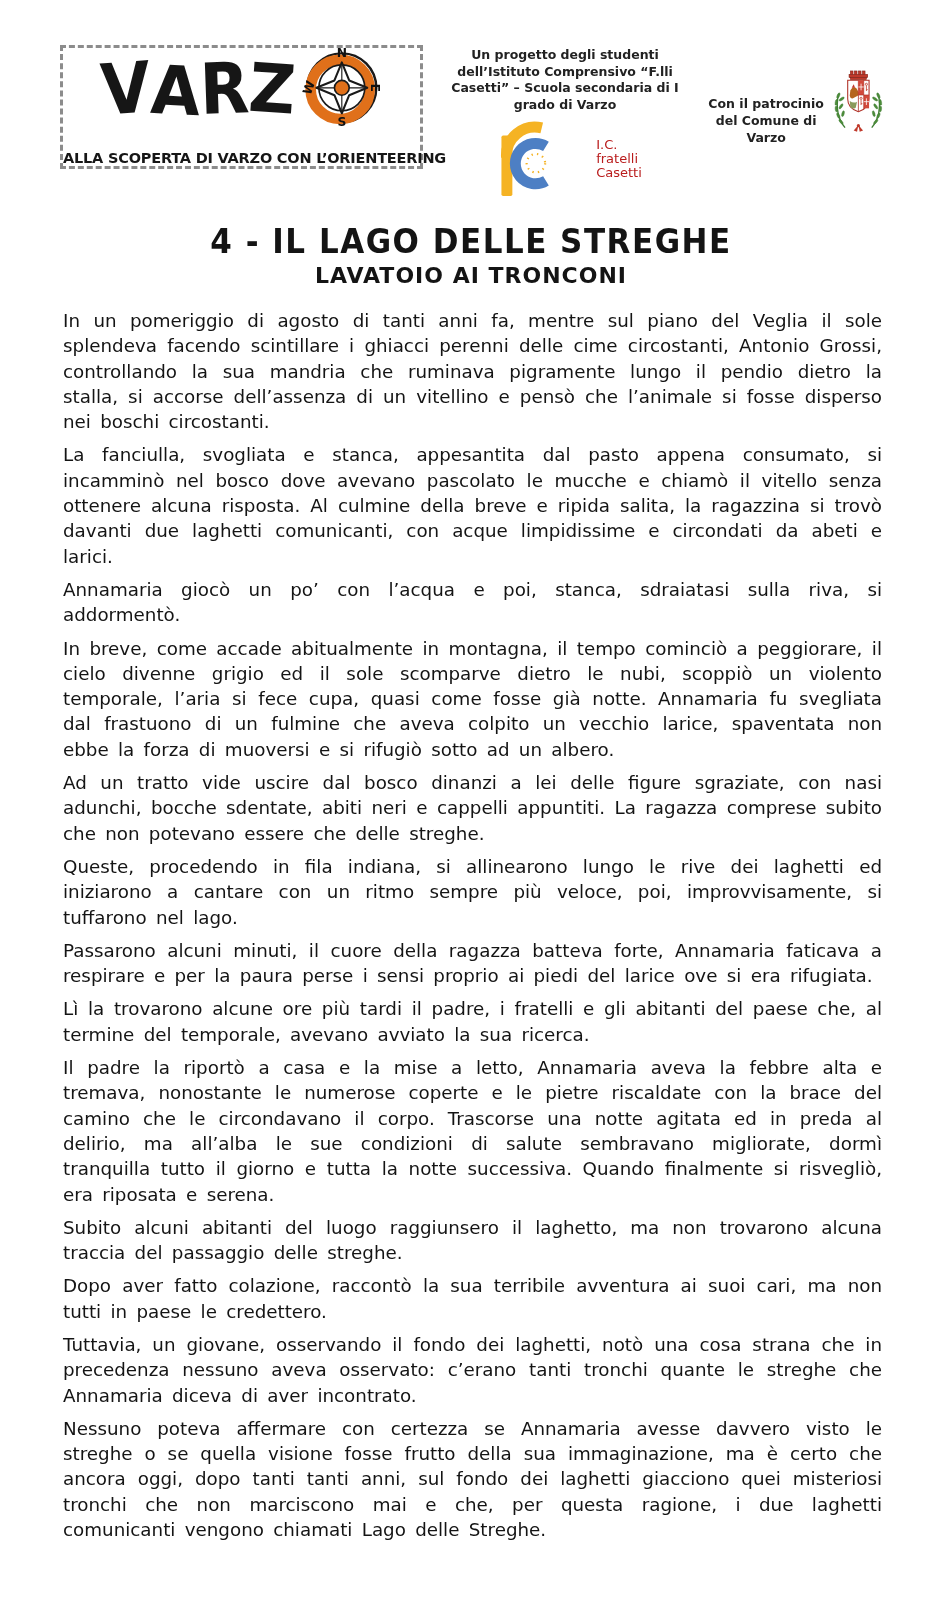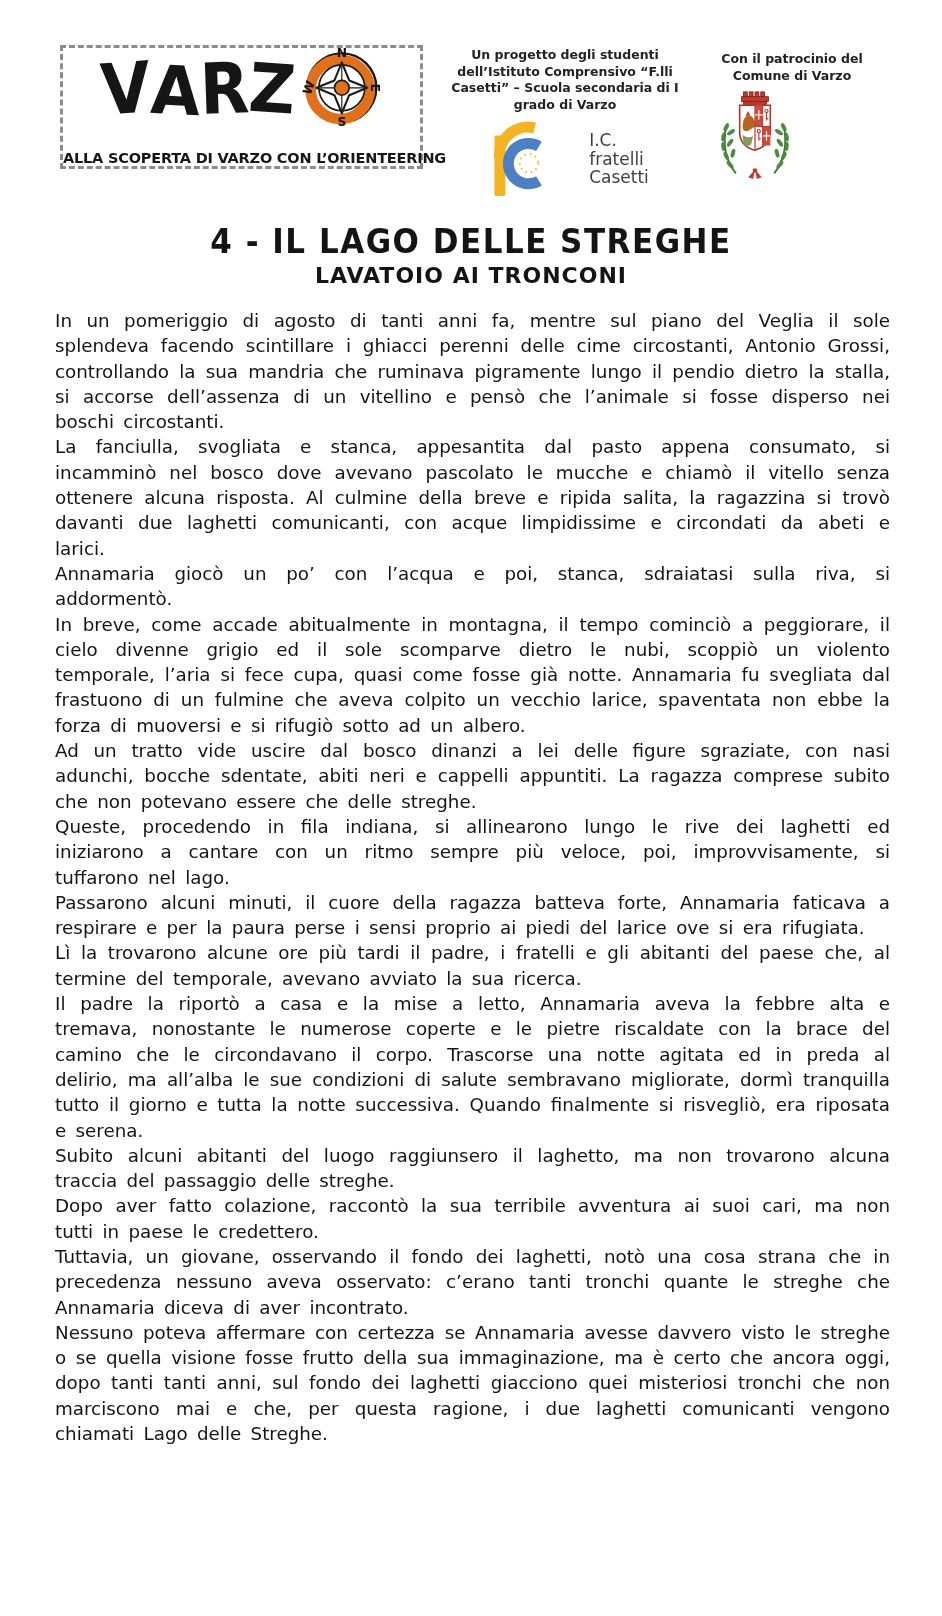"Con il patrocinio del Comune" .right-col { align-items: flex-start -> flex-end; flex-direction: column -> none }
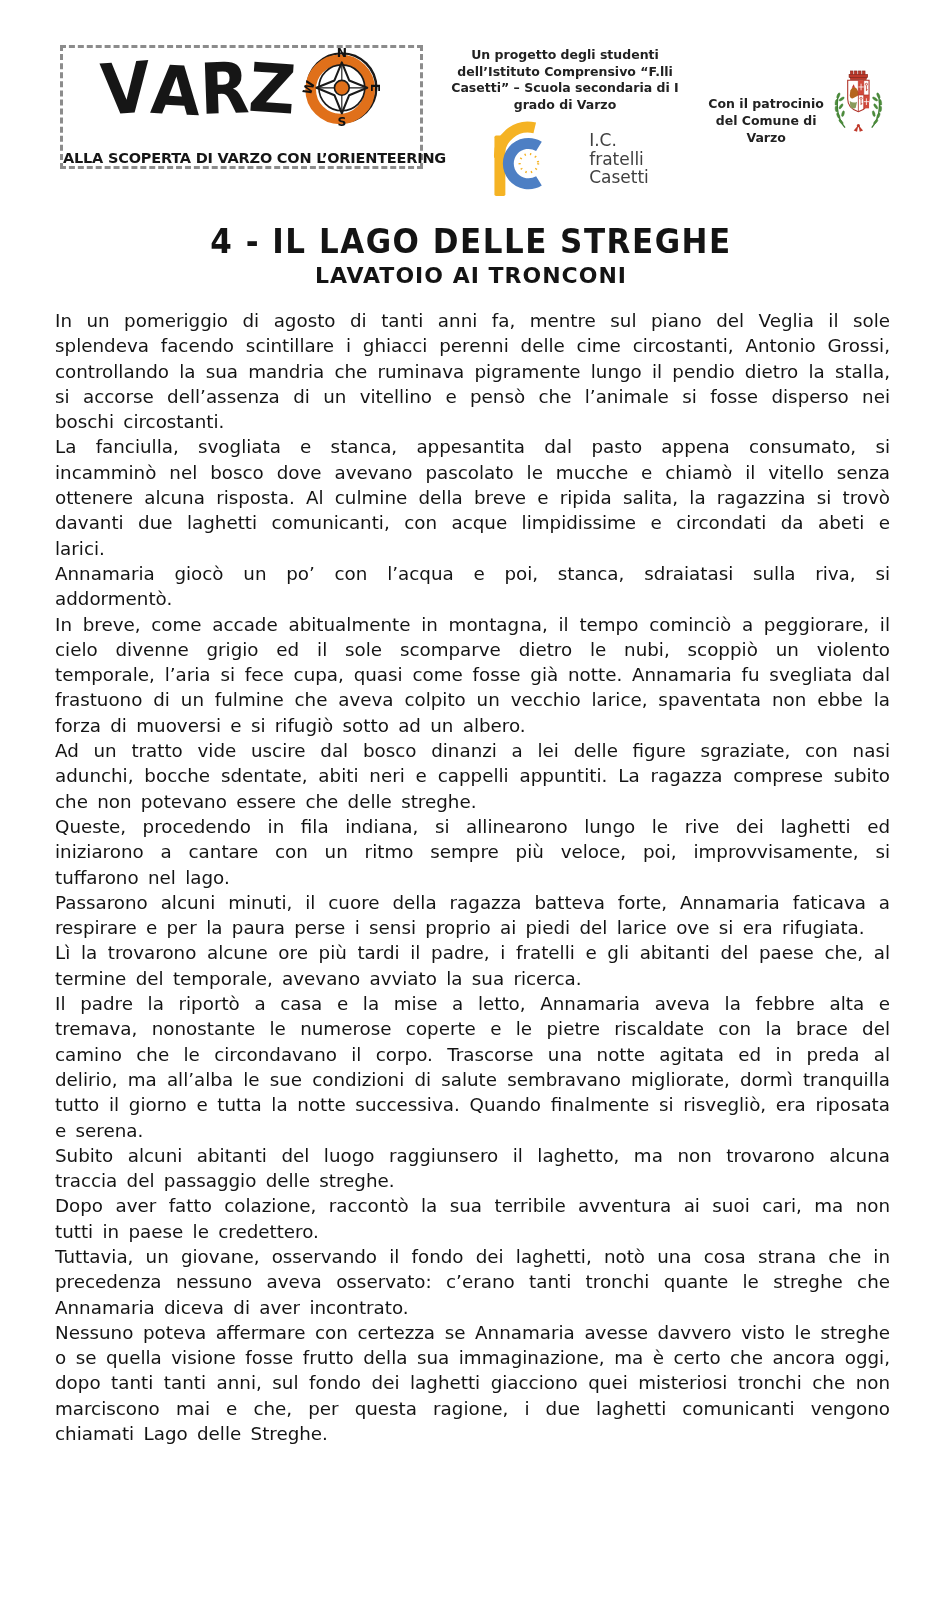"I.C." .school-name { color: #404040 -> #b91c1c; font-size: 17px -> 13px }
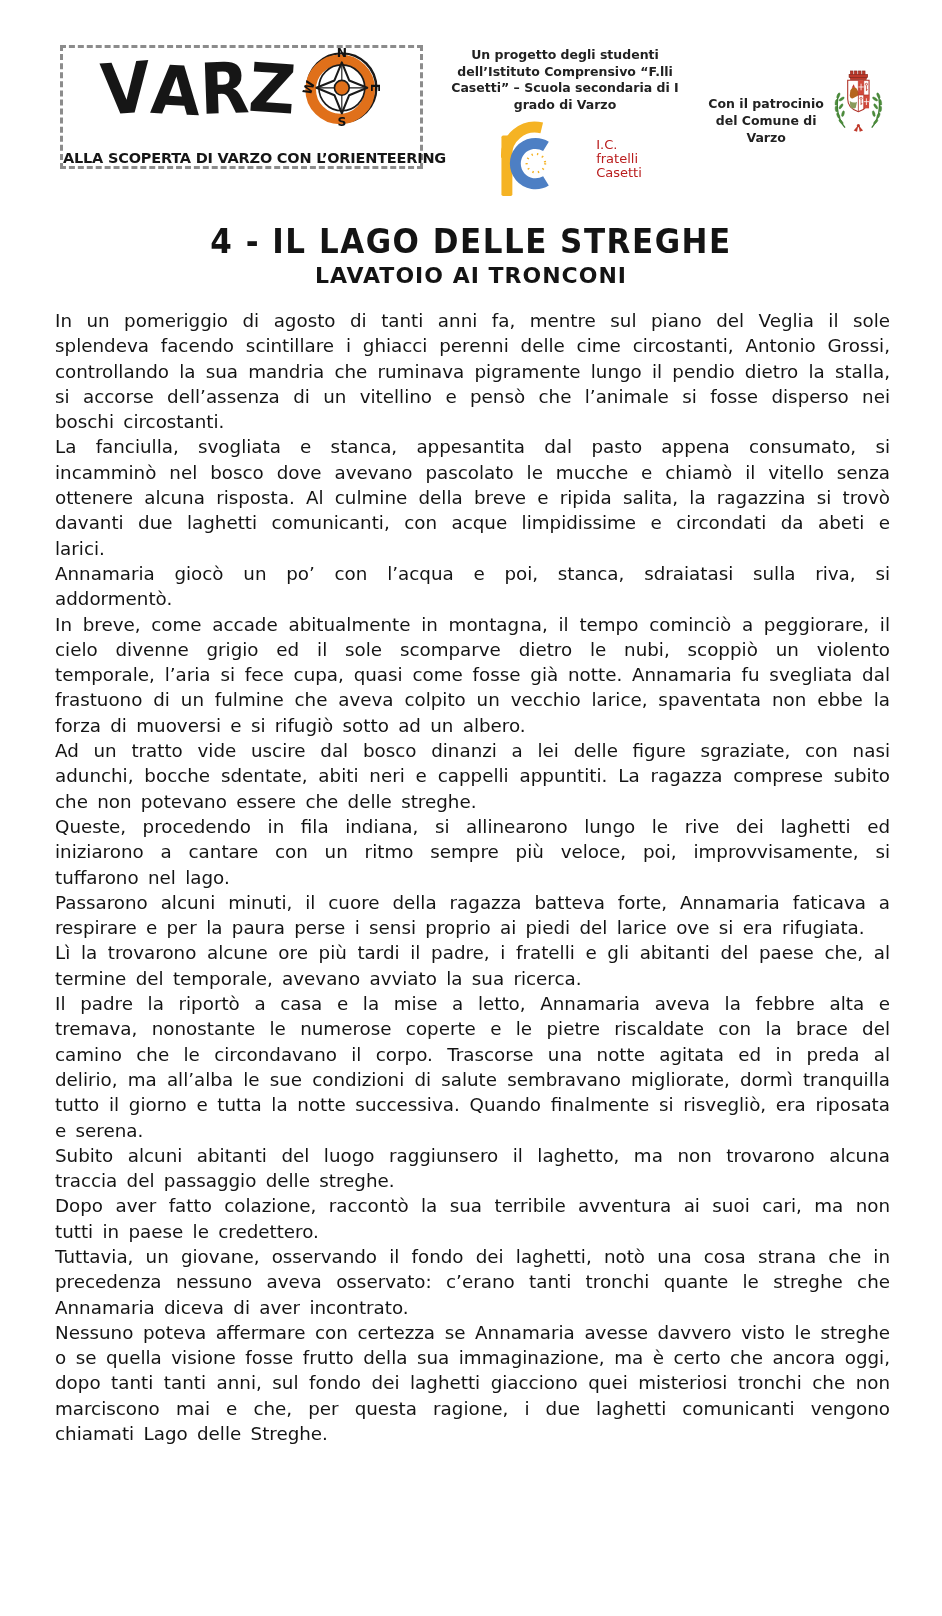"In un pomeriggio di agosto" .story p { margin: 0 -> 8px }
